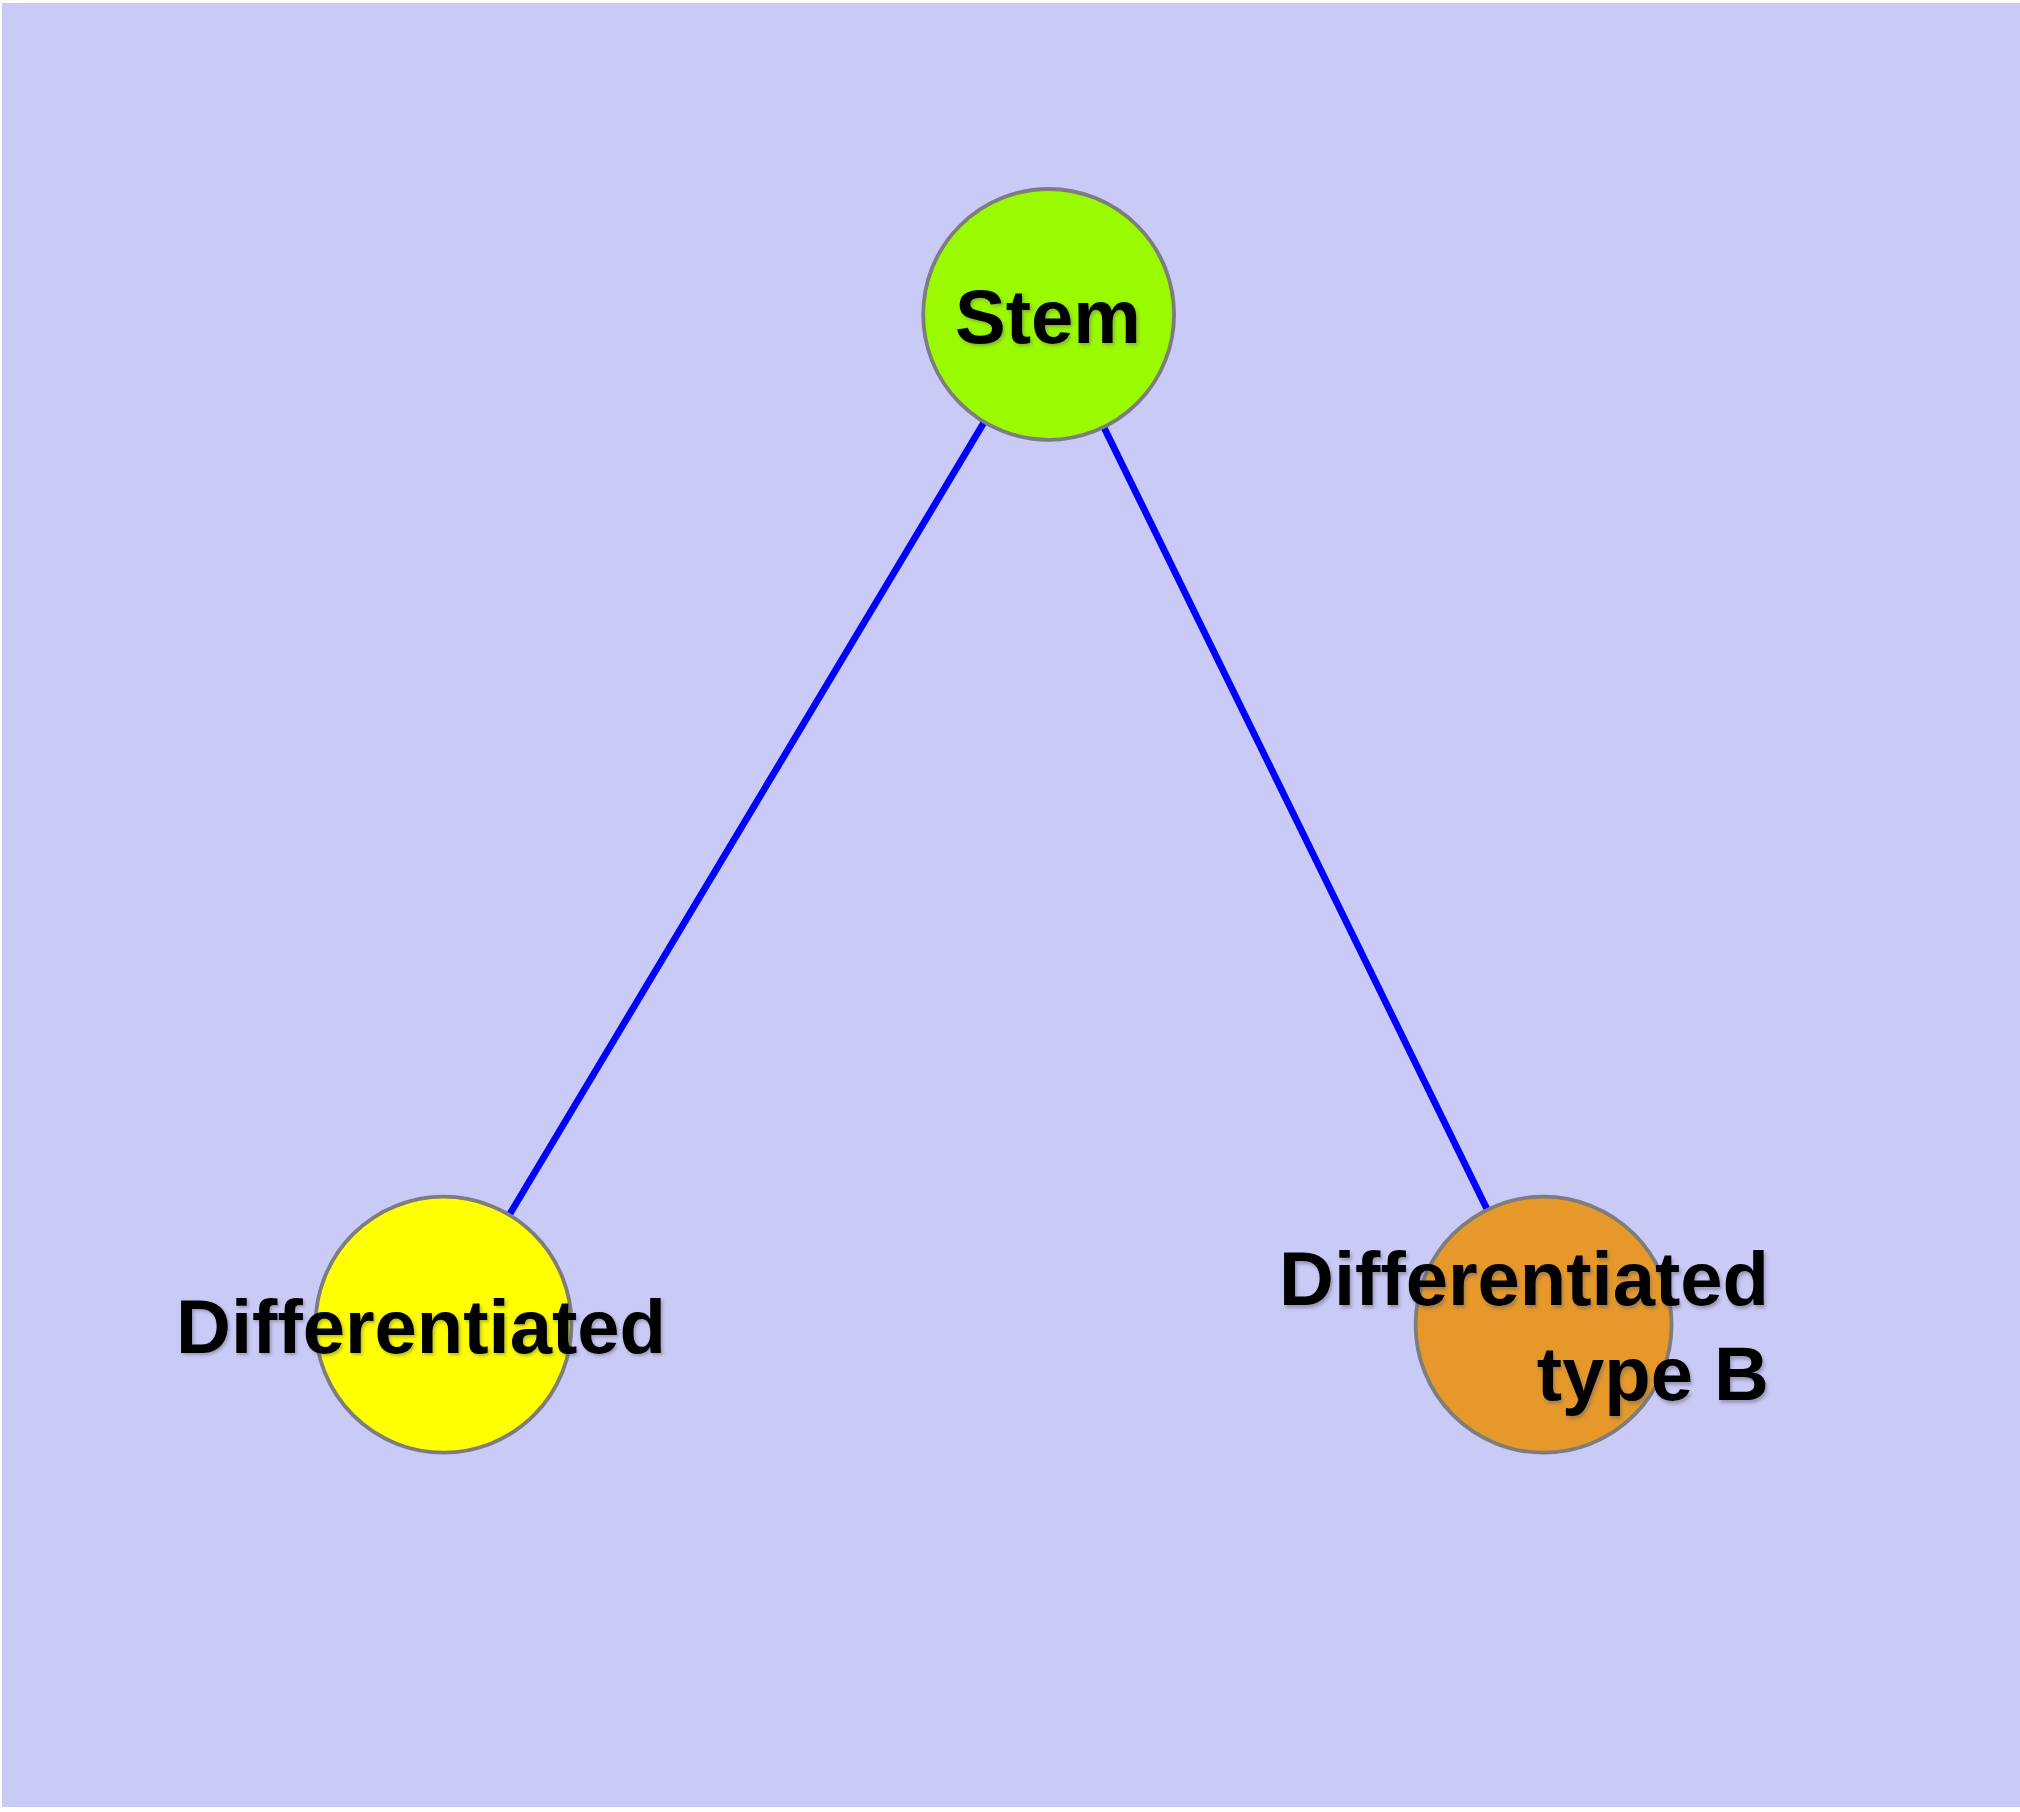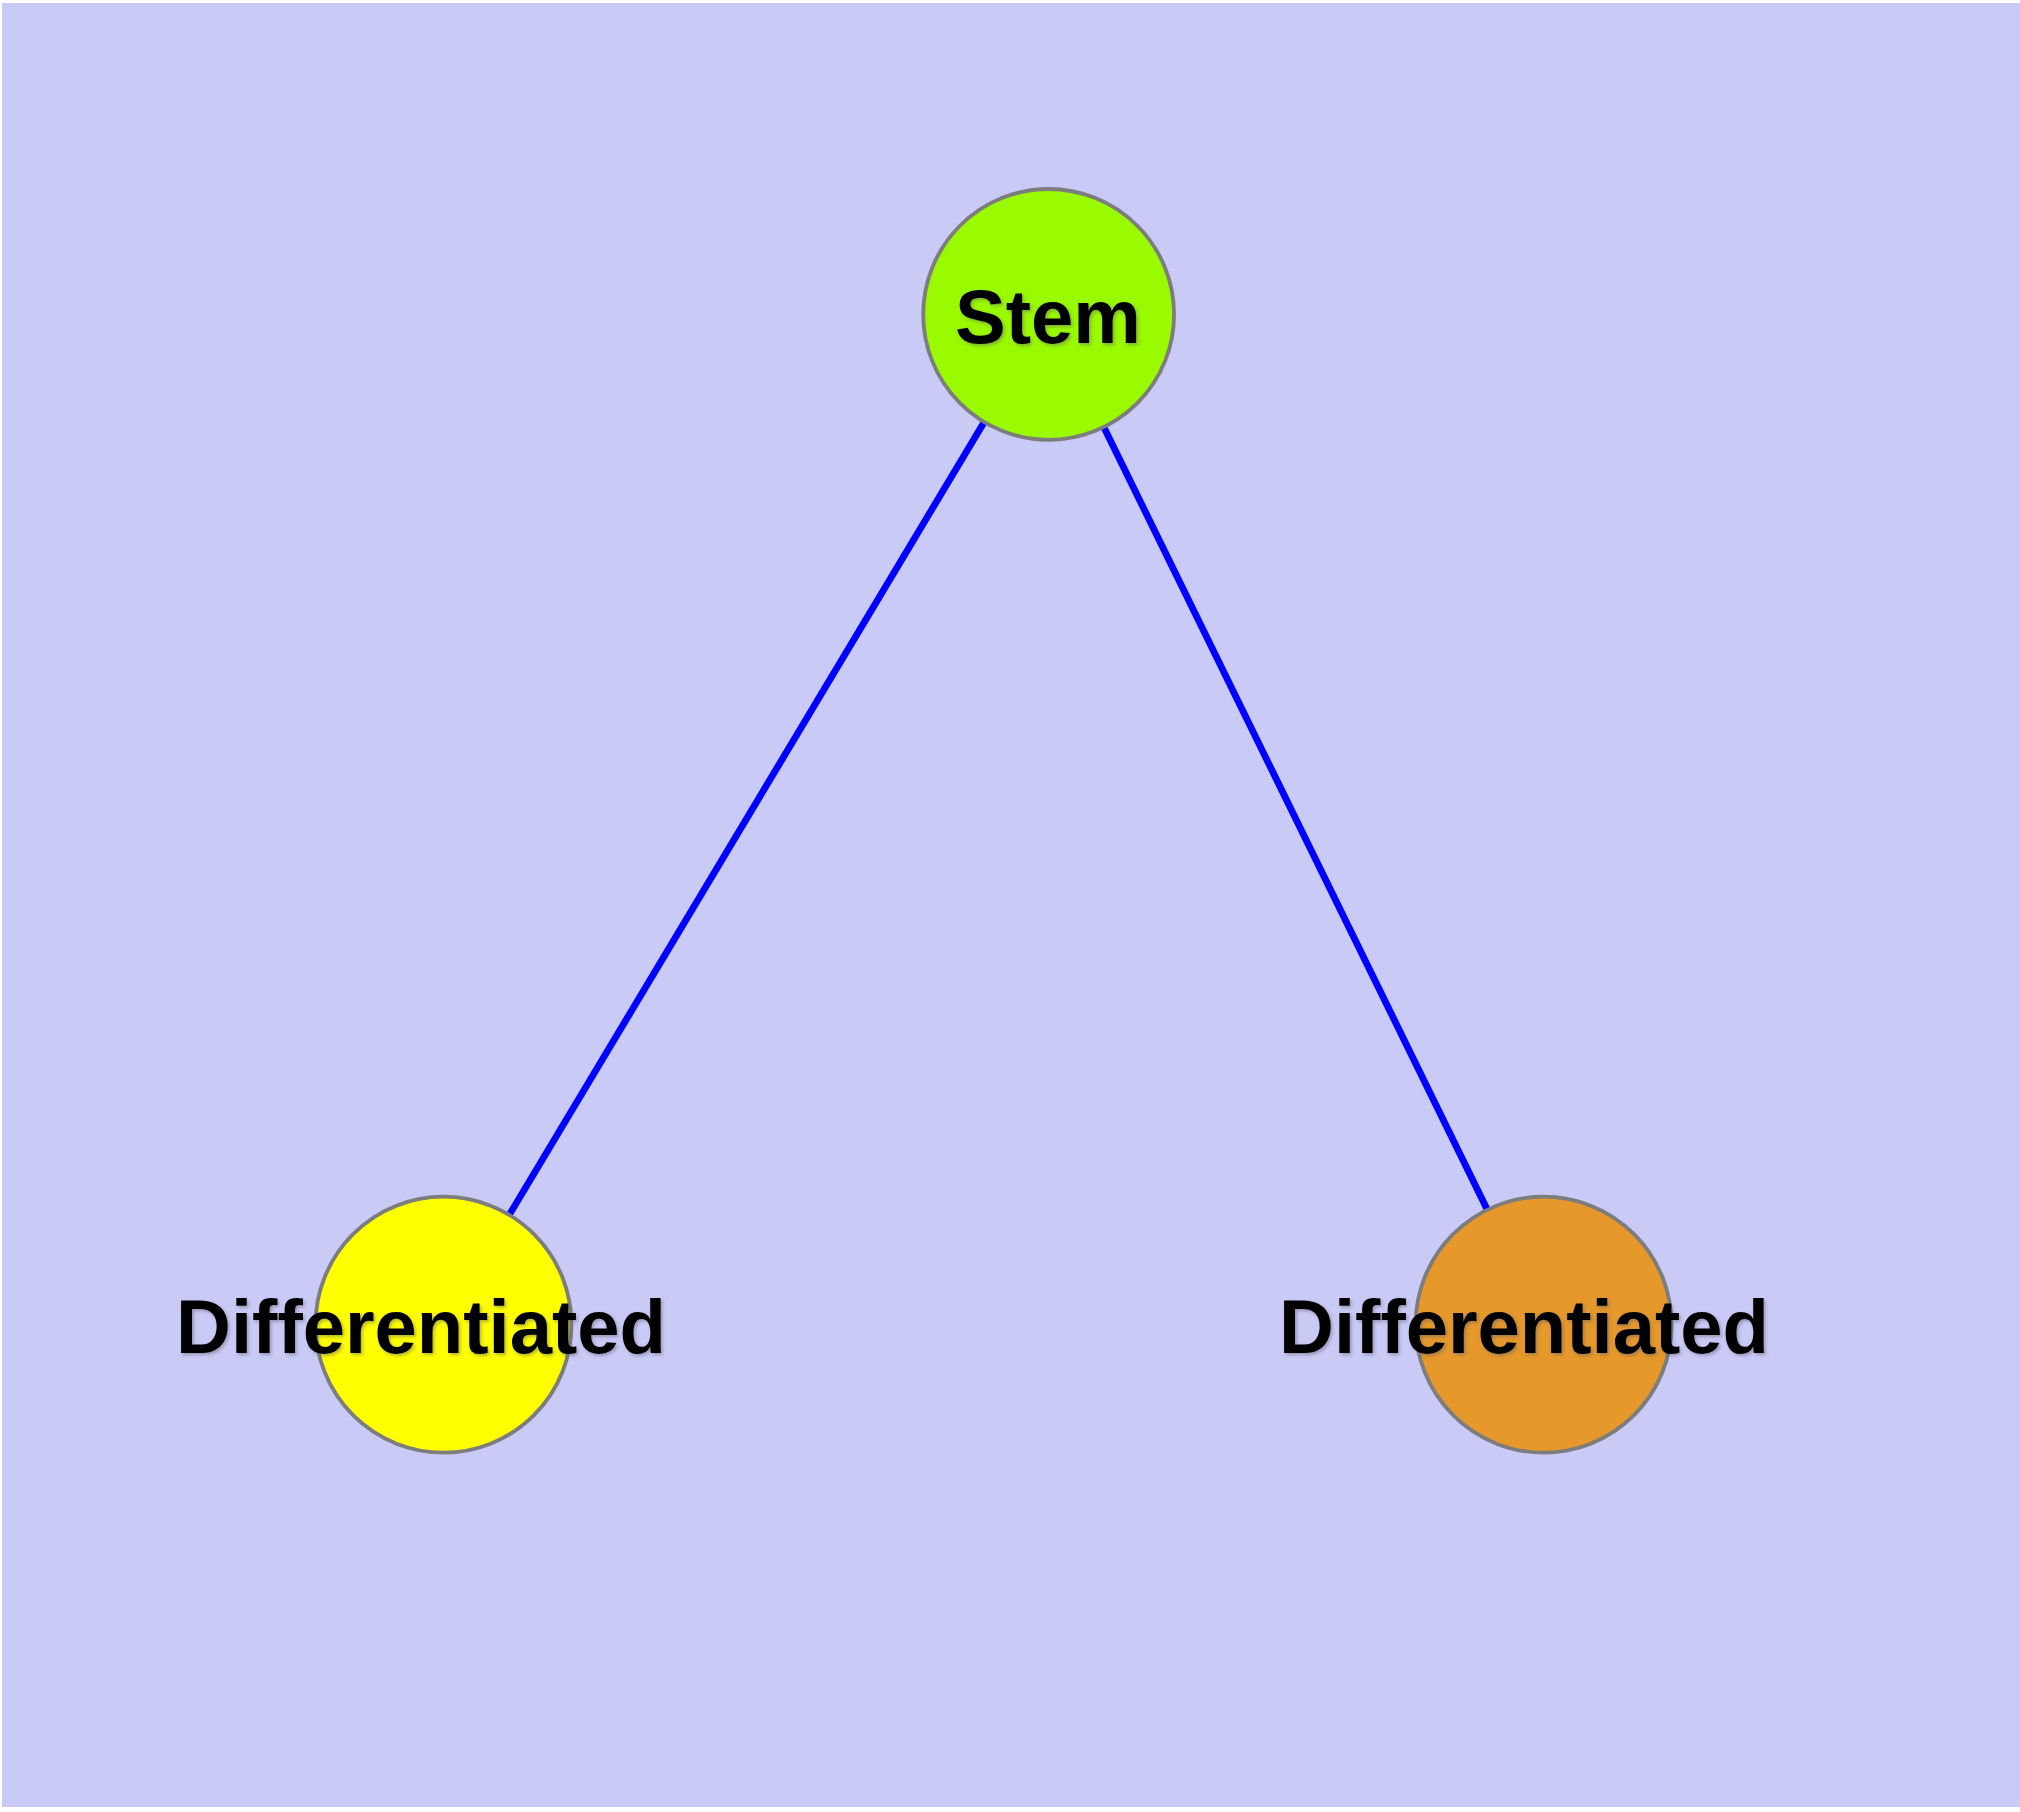"type B" span { html: none -> <span>type B</span> }
